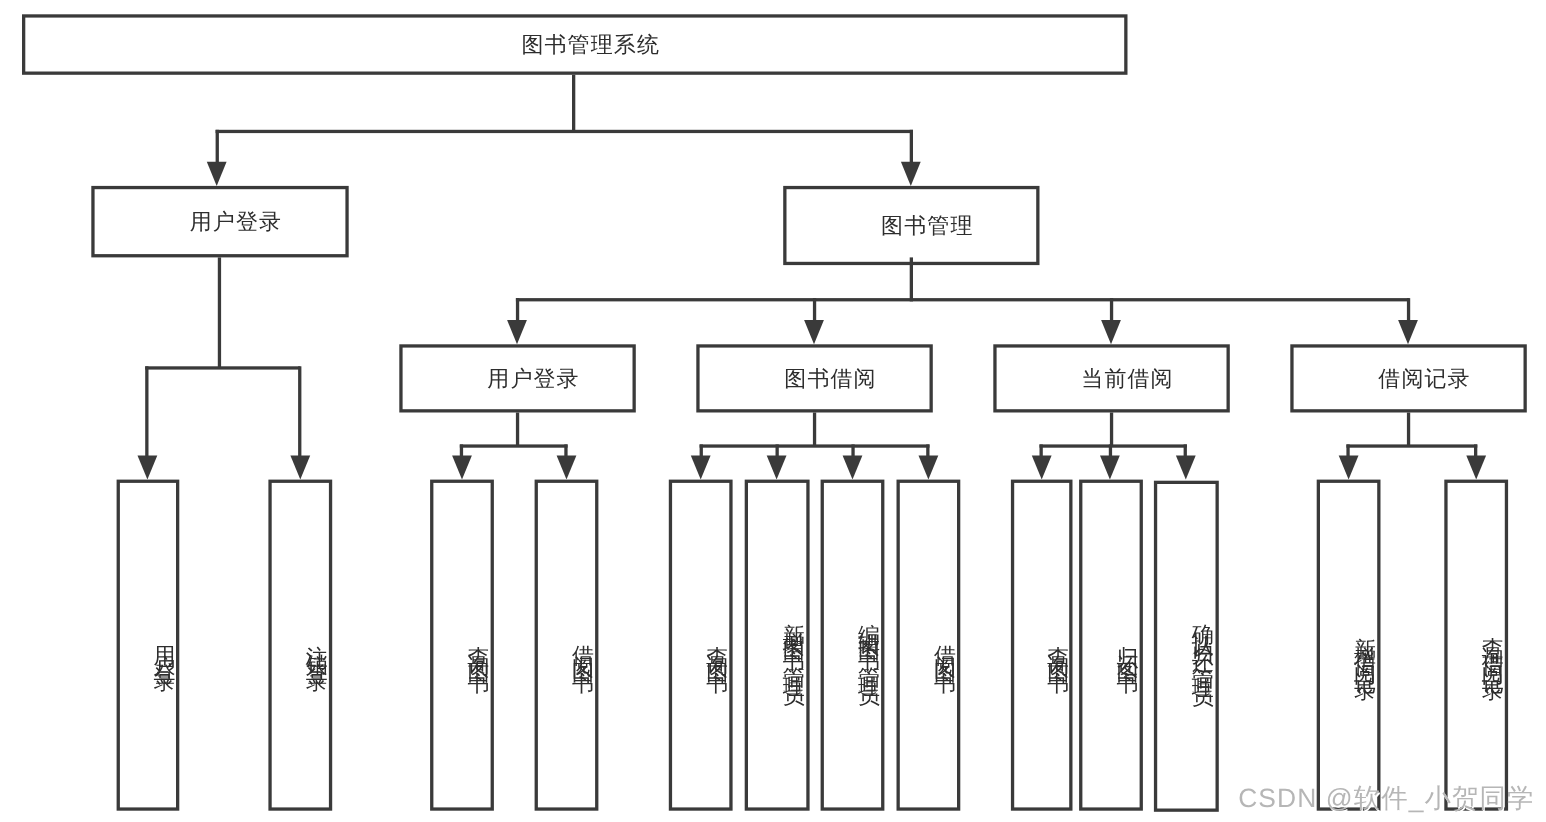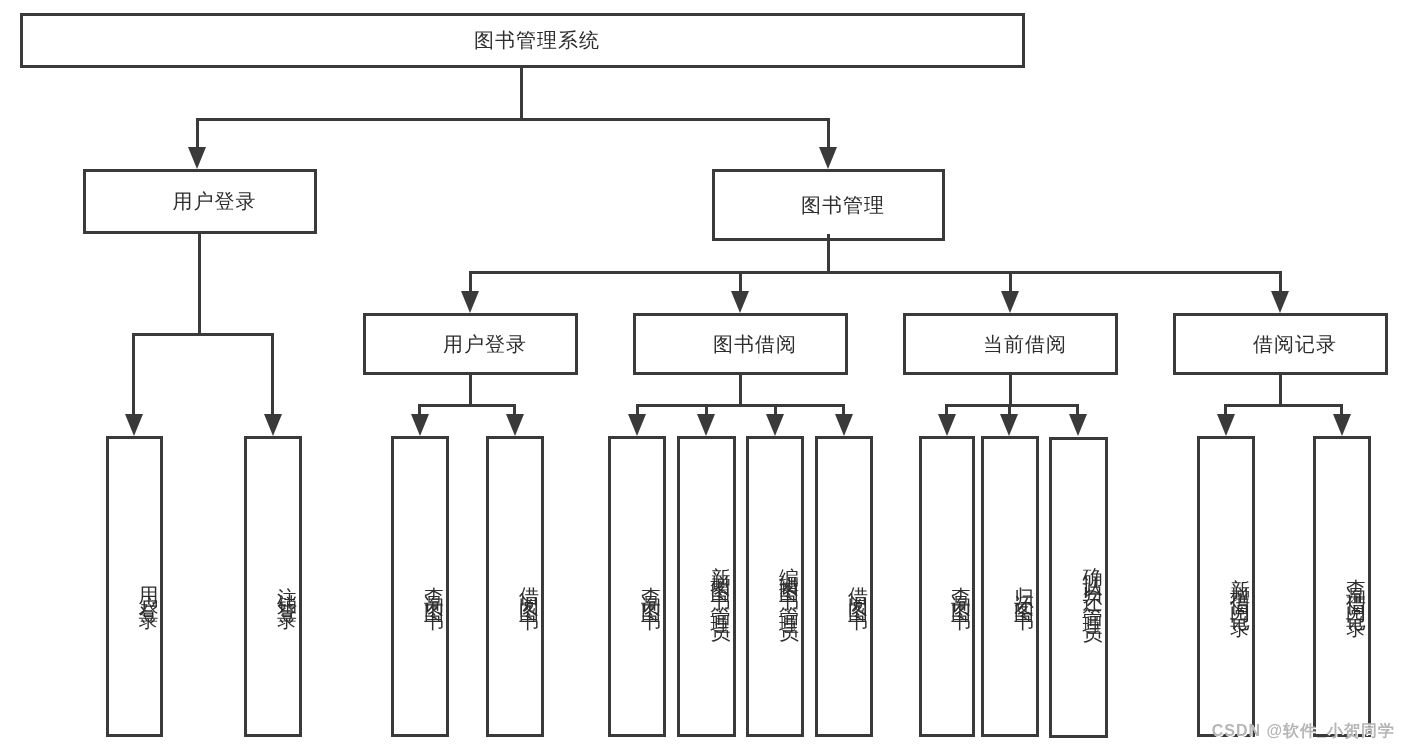"CSDN @软件_小贺同学" .watermark { font-size: 16px -> 24px; font-weight: bold -> none }
